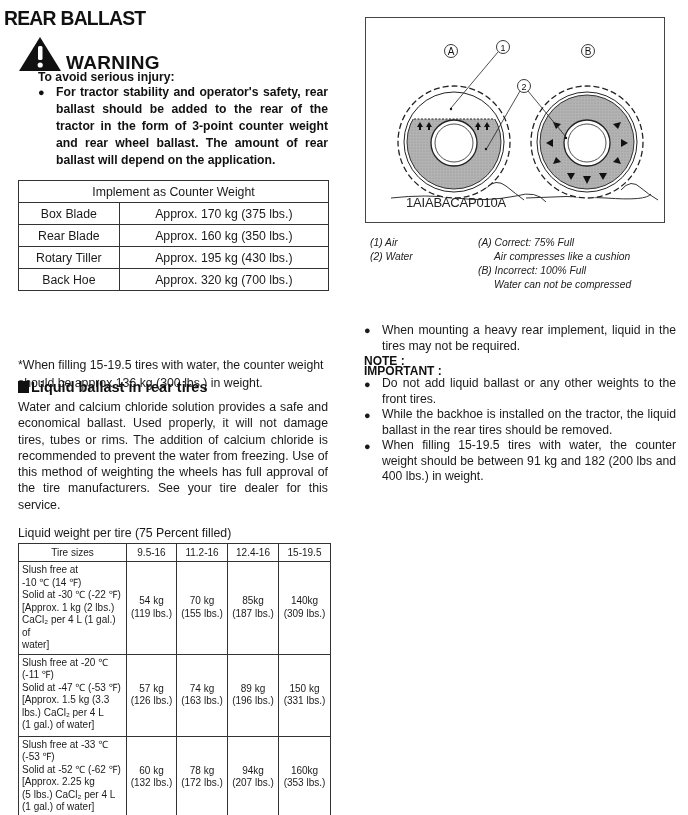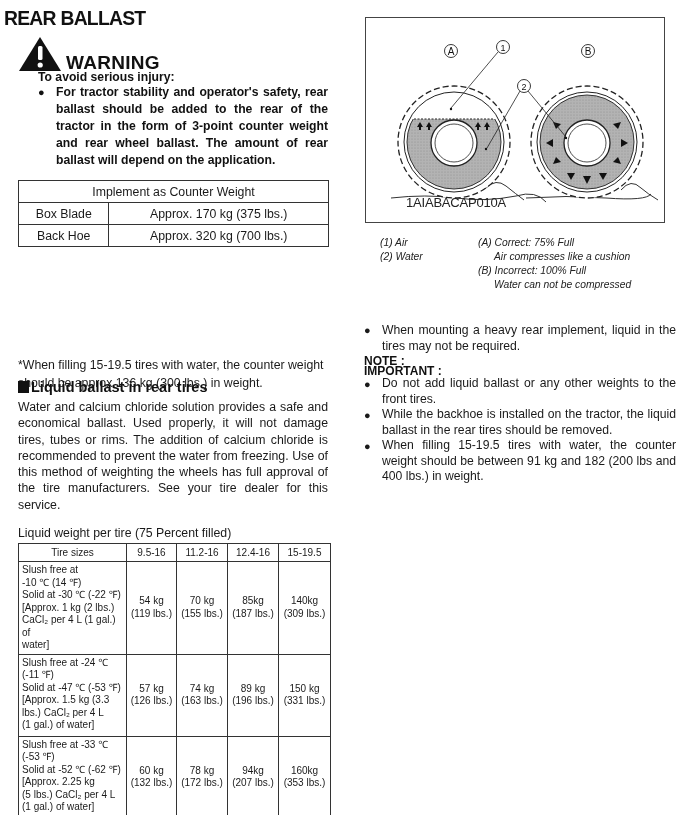"Rear Blade" tr { html: none -> <tr> <td>Rear Blade</td> <td>Approx. 160 kg (350 lbs.)</td> </tr> }
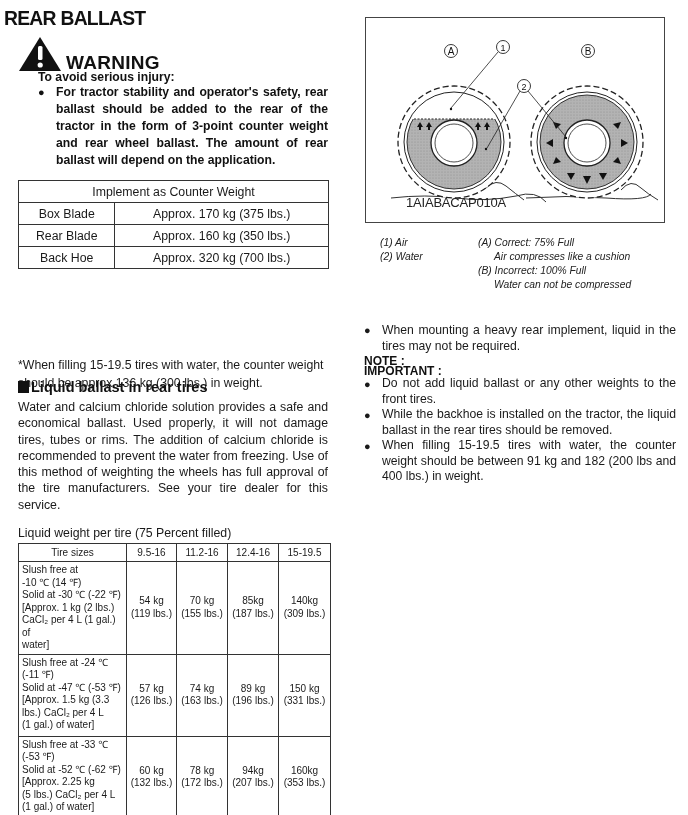"(1) Air" .legend .l-left { left: 14px -> 4px }
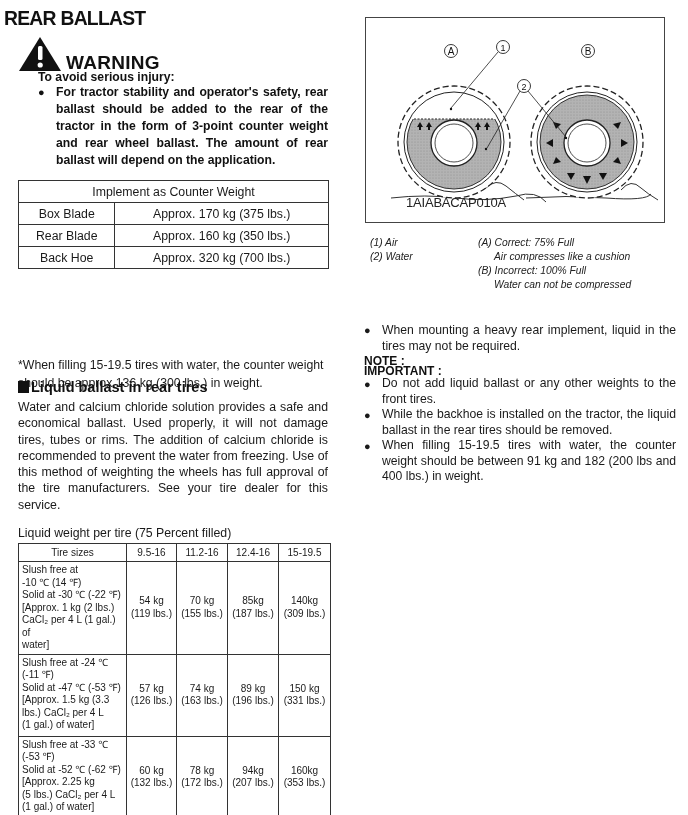"Rotary Tiller" tr { html: none -> <tr> <td>Rotary Tiller</td> <td>Approx. 195 kg (430 lbs.)</td> </tr> }
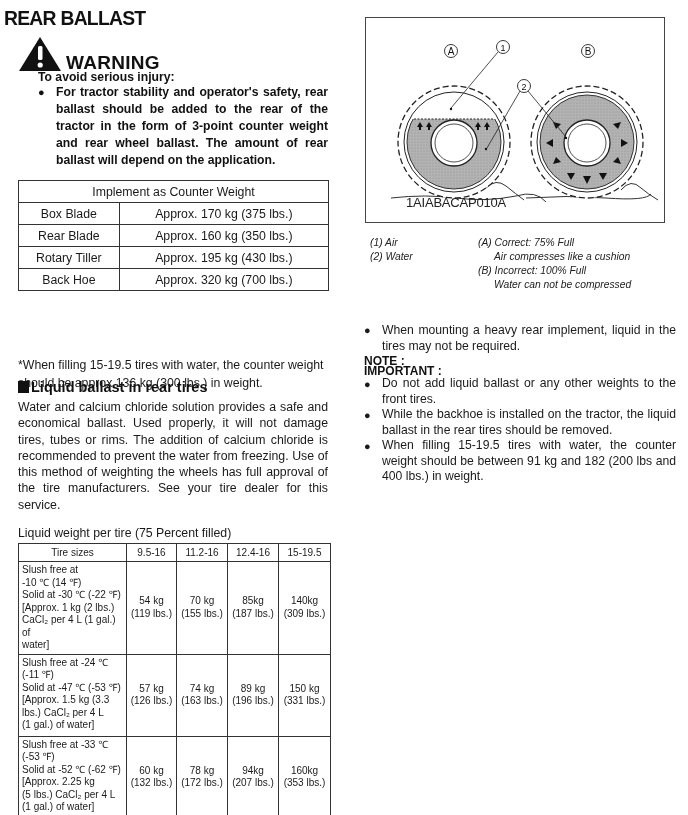"Slush free at -24 ℃" div { text: -24 -> -20 }
